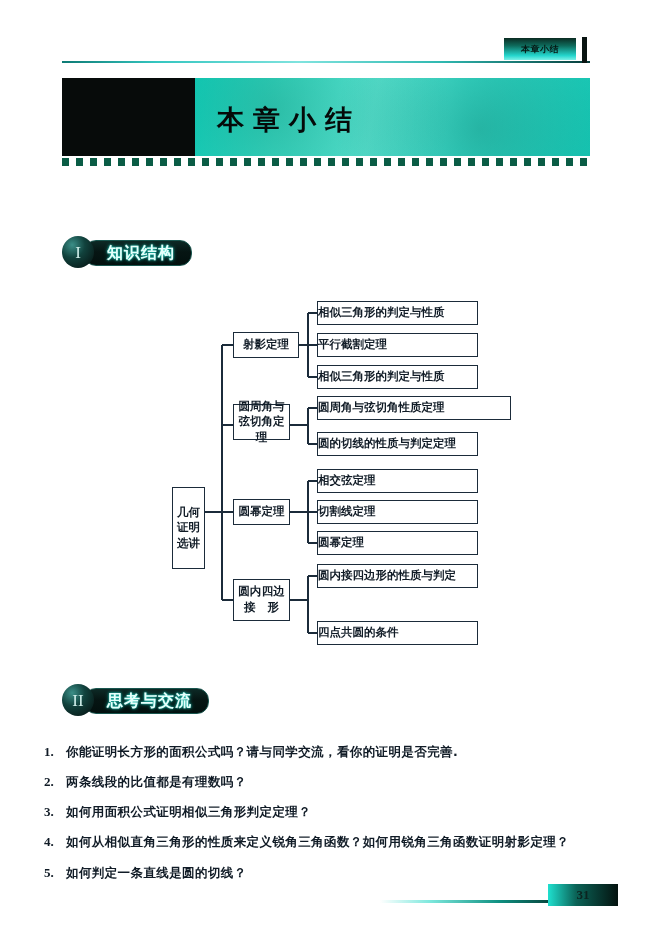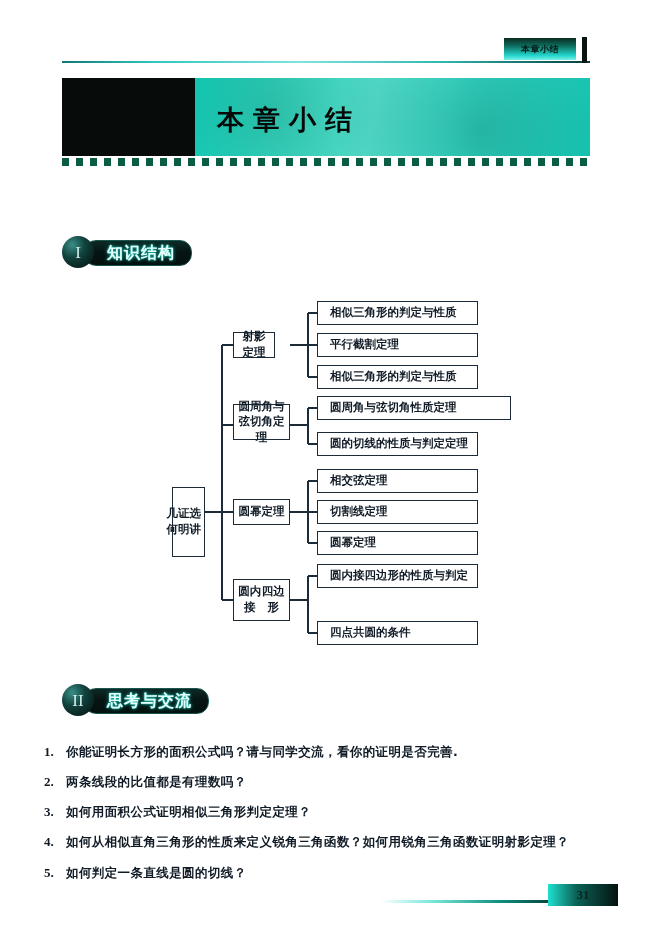"相似三角形的判定与性质" .node-leaf { padding-left: 12px -> 0 }
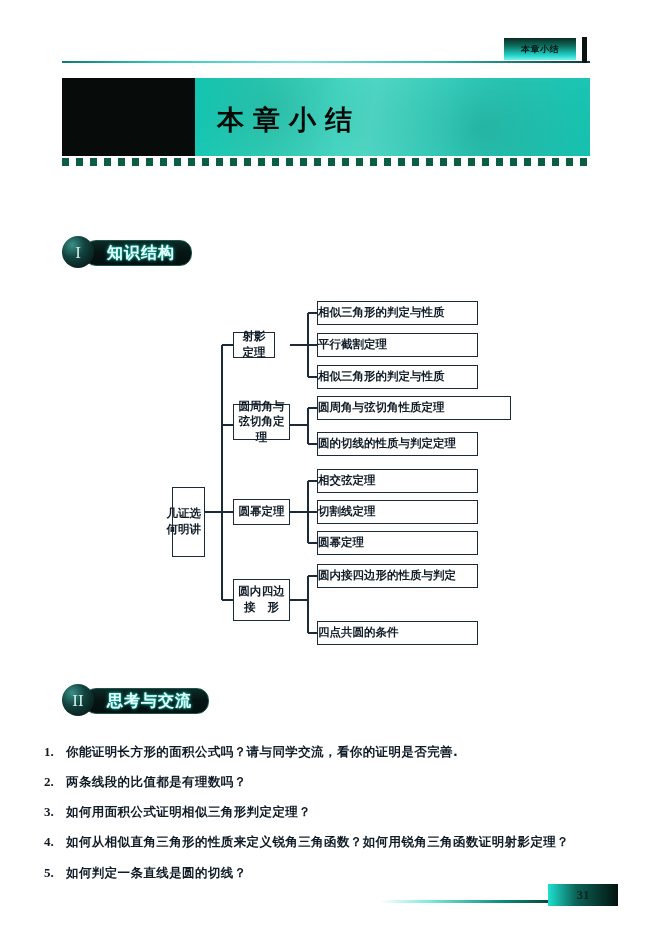"射影定理" div.node { width: 42px -> 66px }
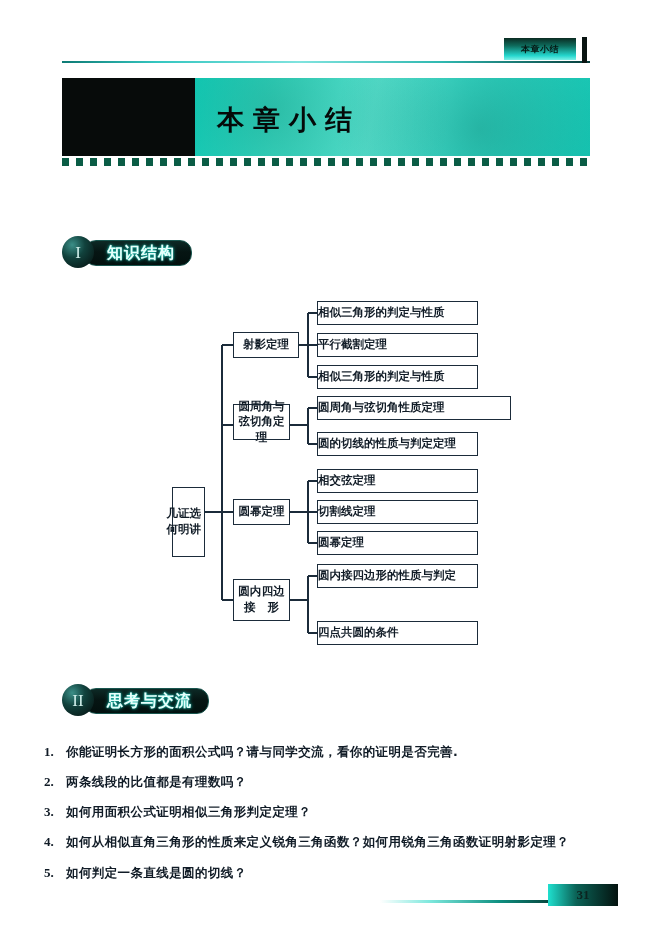"几何" div.node { flex-direction: row -> column; height: 70px -> 82px; justify-content: flex-end -> center }
